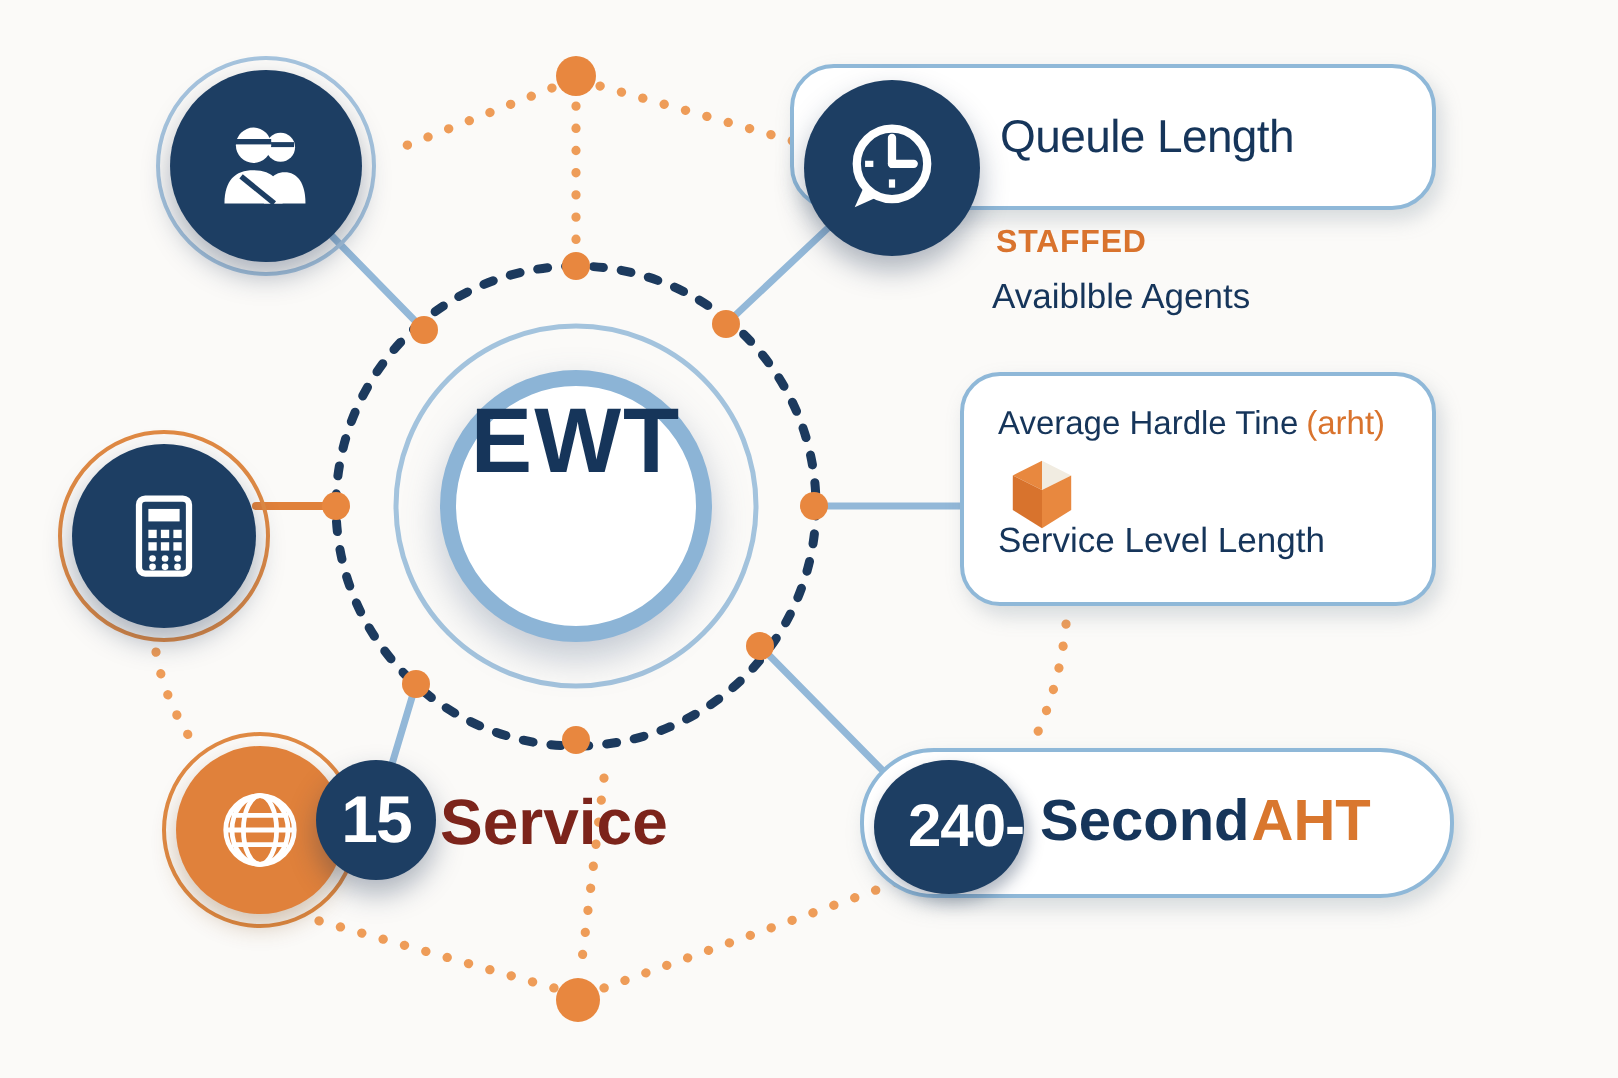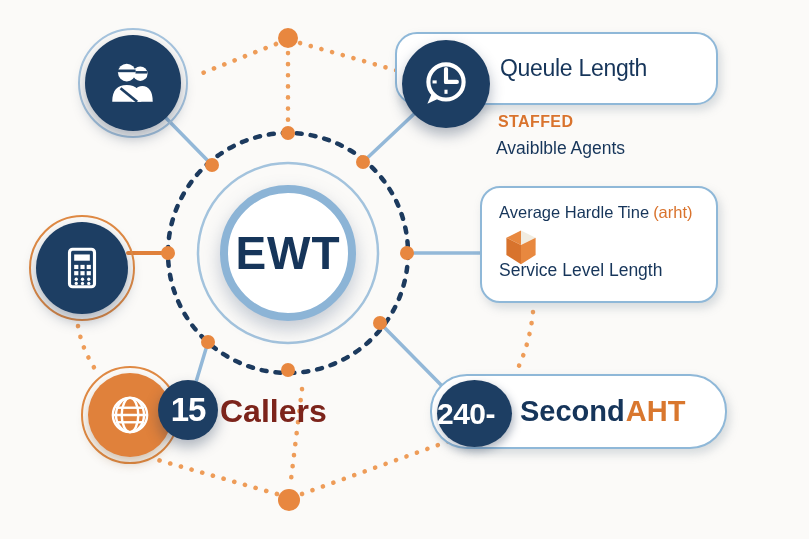"EWT" #ewt-circle { align-items: center -> flex-start }
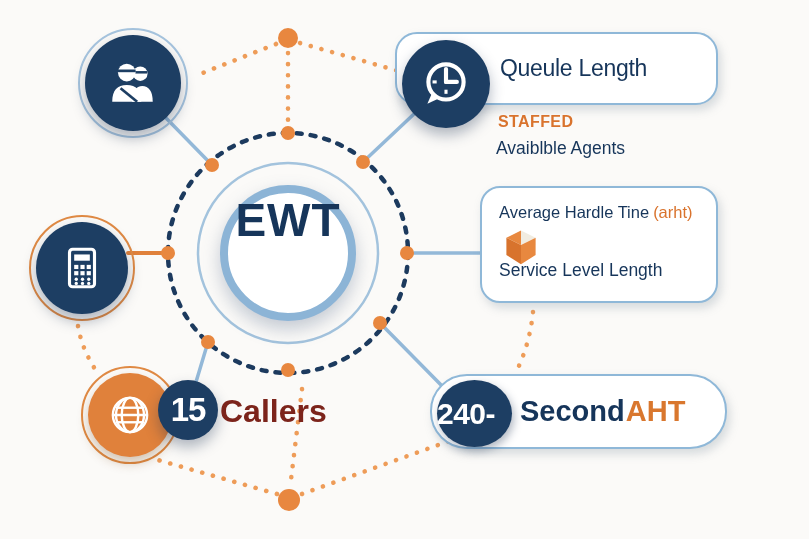"Callers" div.abs { text: Callers -> Service }
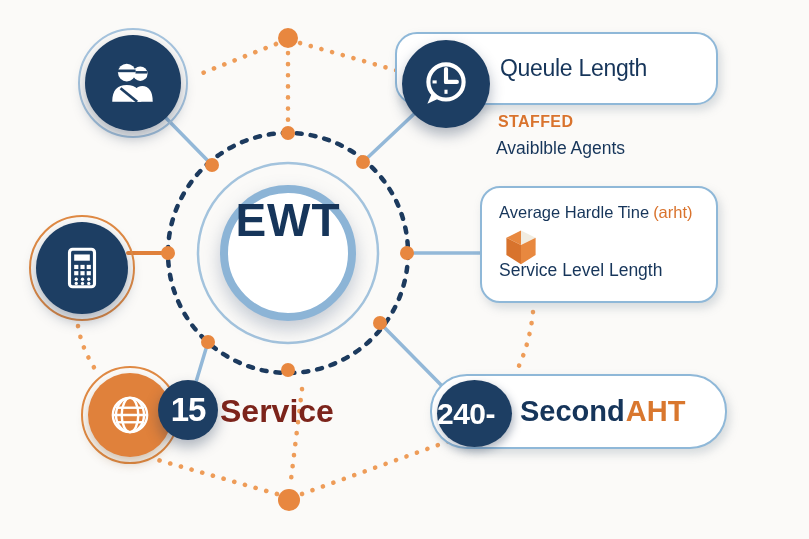"240-" #aht-ellipse { justify-content: flex-start -> flex-end }
